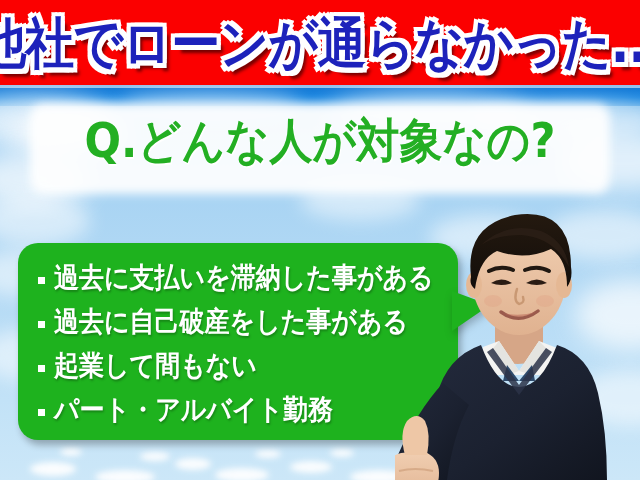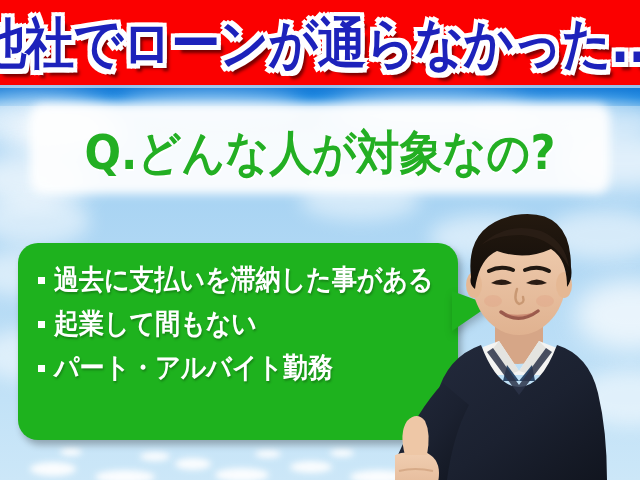"Q.どんな人が対象なの?" .q-text-wrap { top: 108px -> 96px }
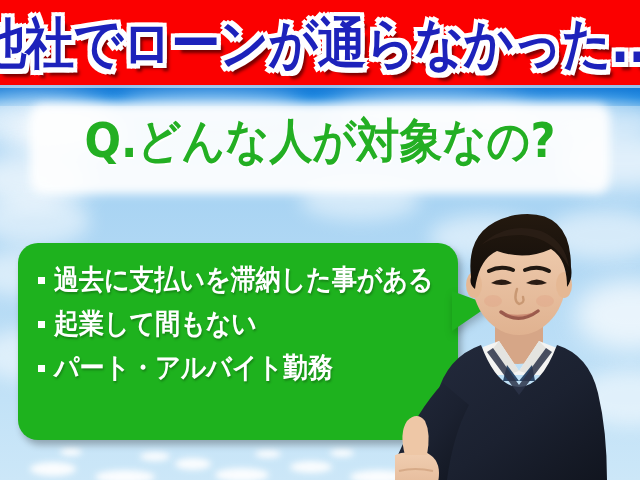"過去に支払いを滞納した事がある" .bubble-list { font-family: none -> Liberation Mono, monospace }
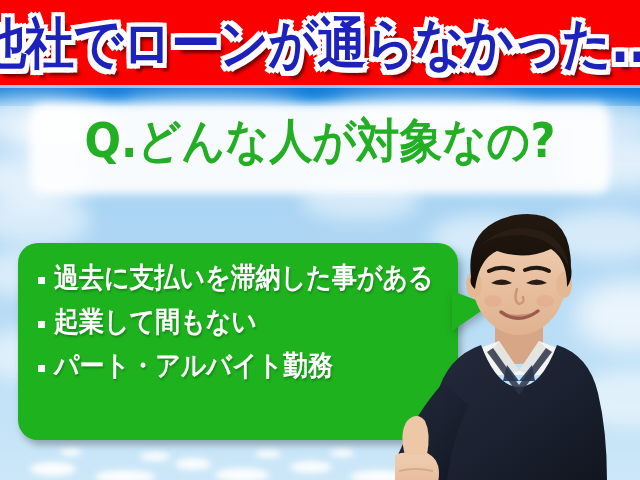"過去に自己破産をした事がある" div.bullet-row { html: none -> <div> <span></span> <span>過去に自己破産をした事がある</span> </div> }
